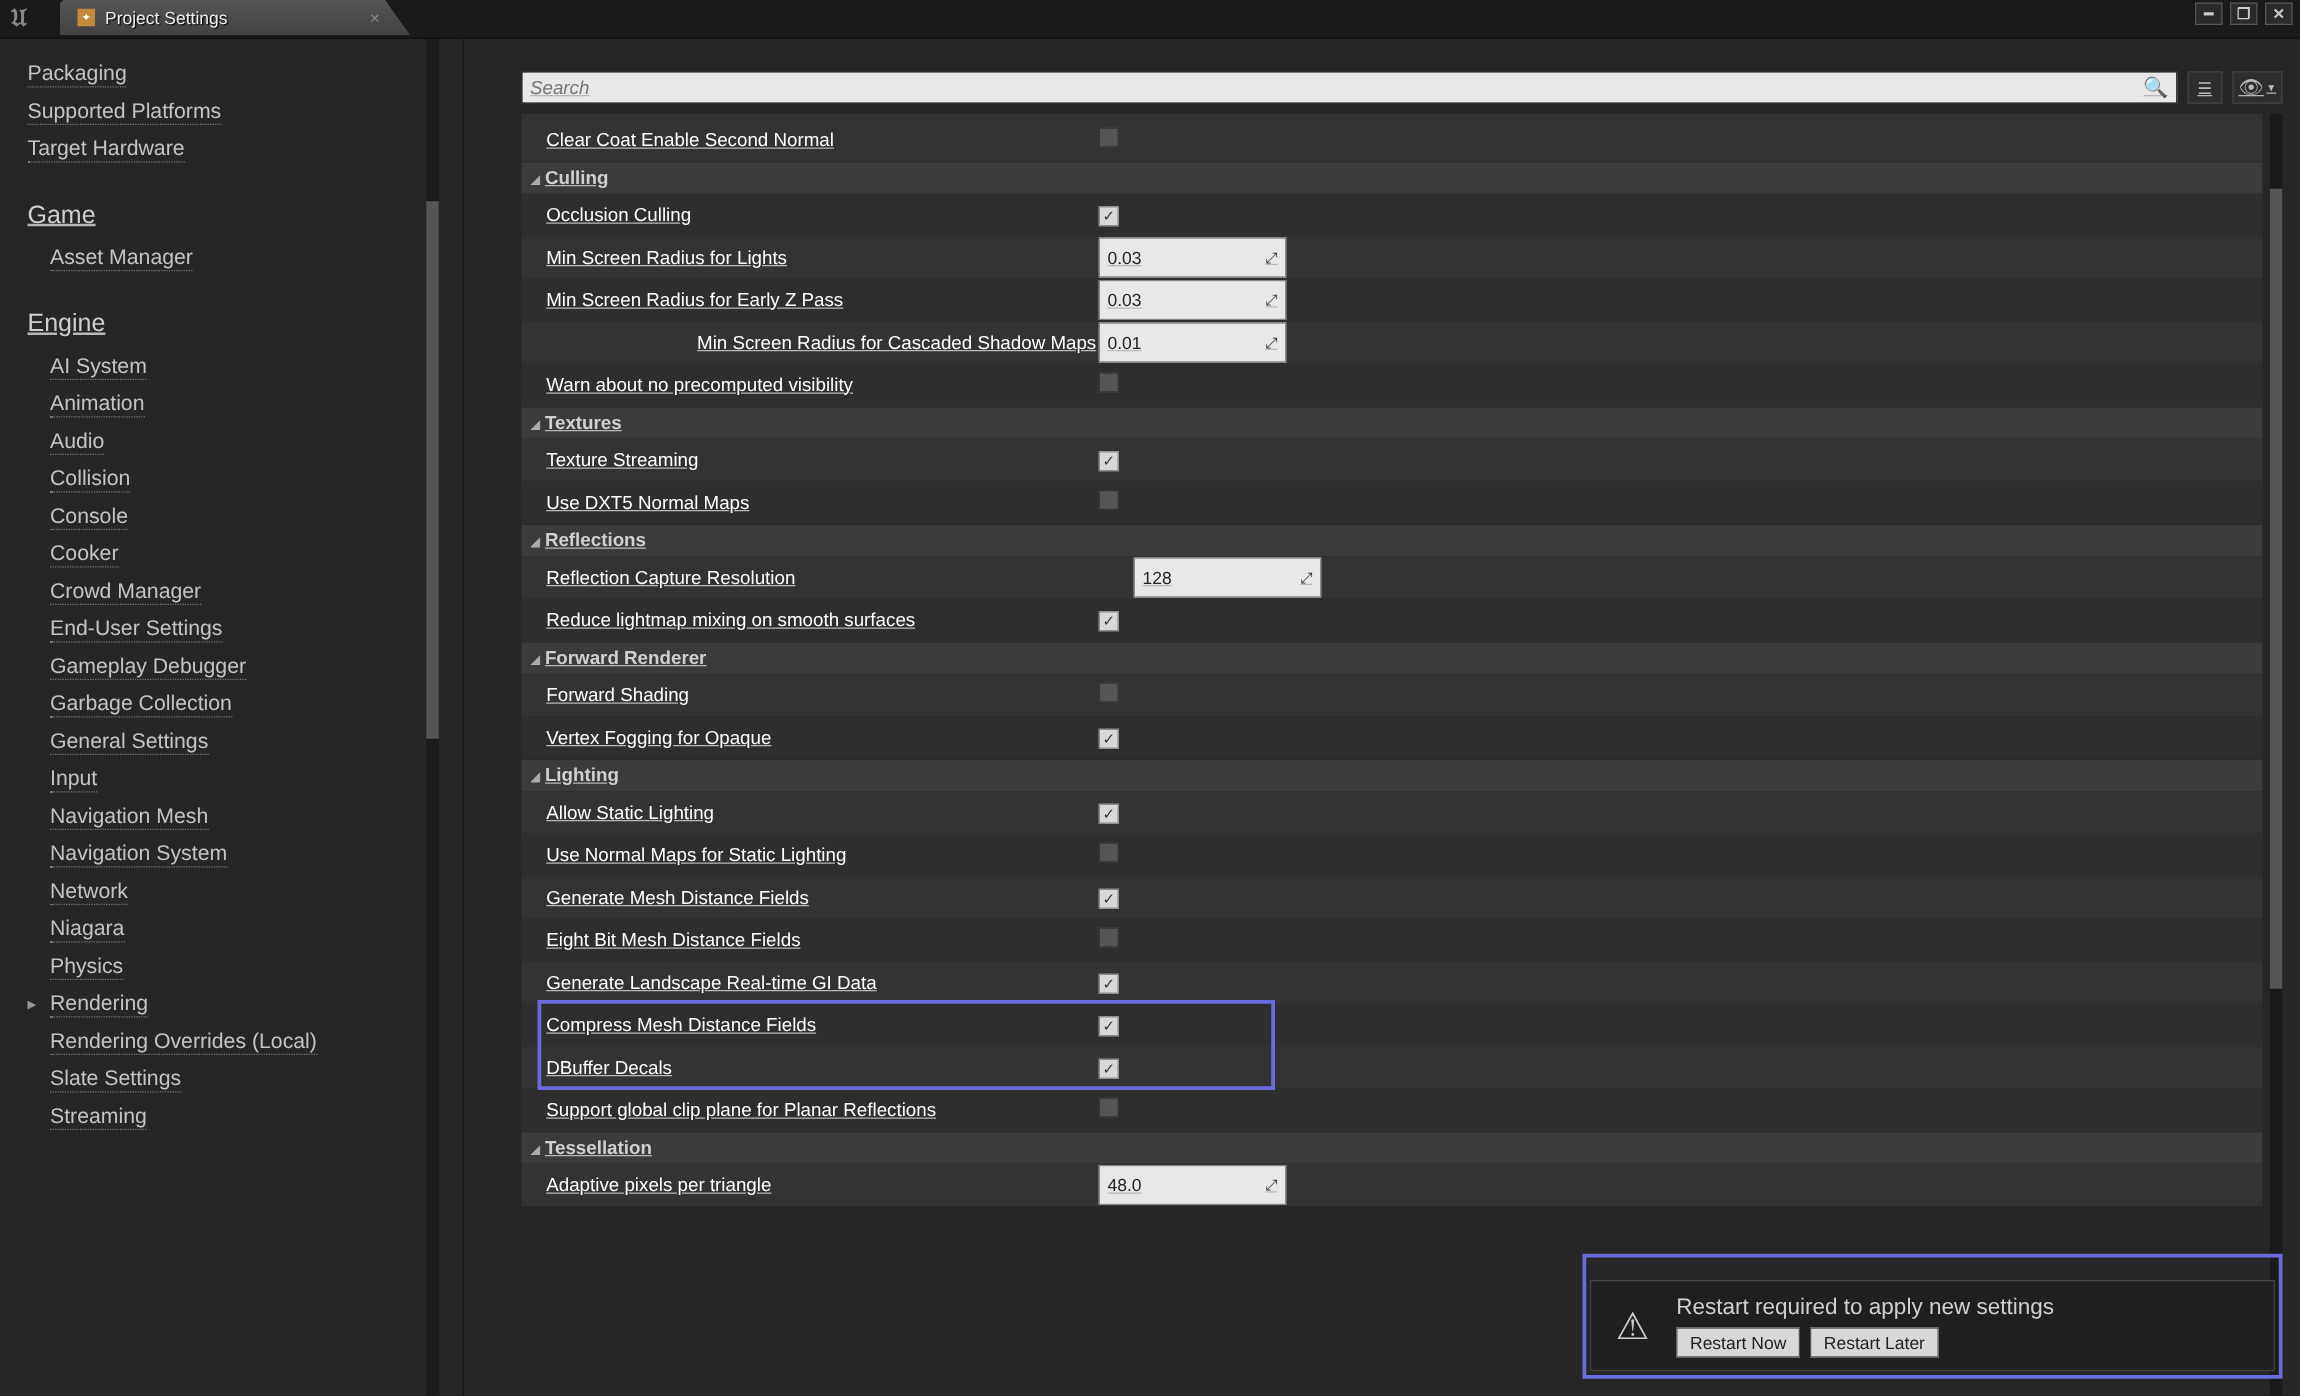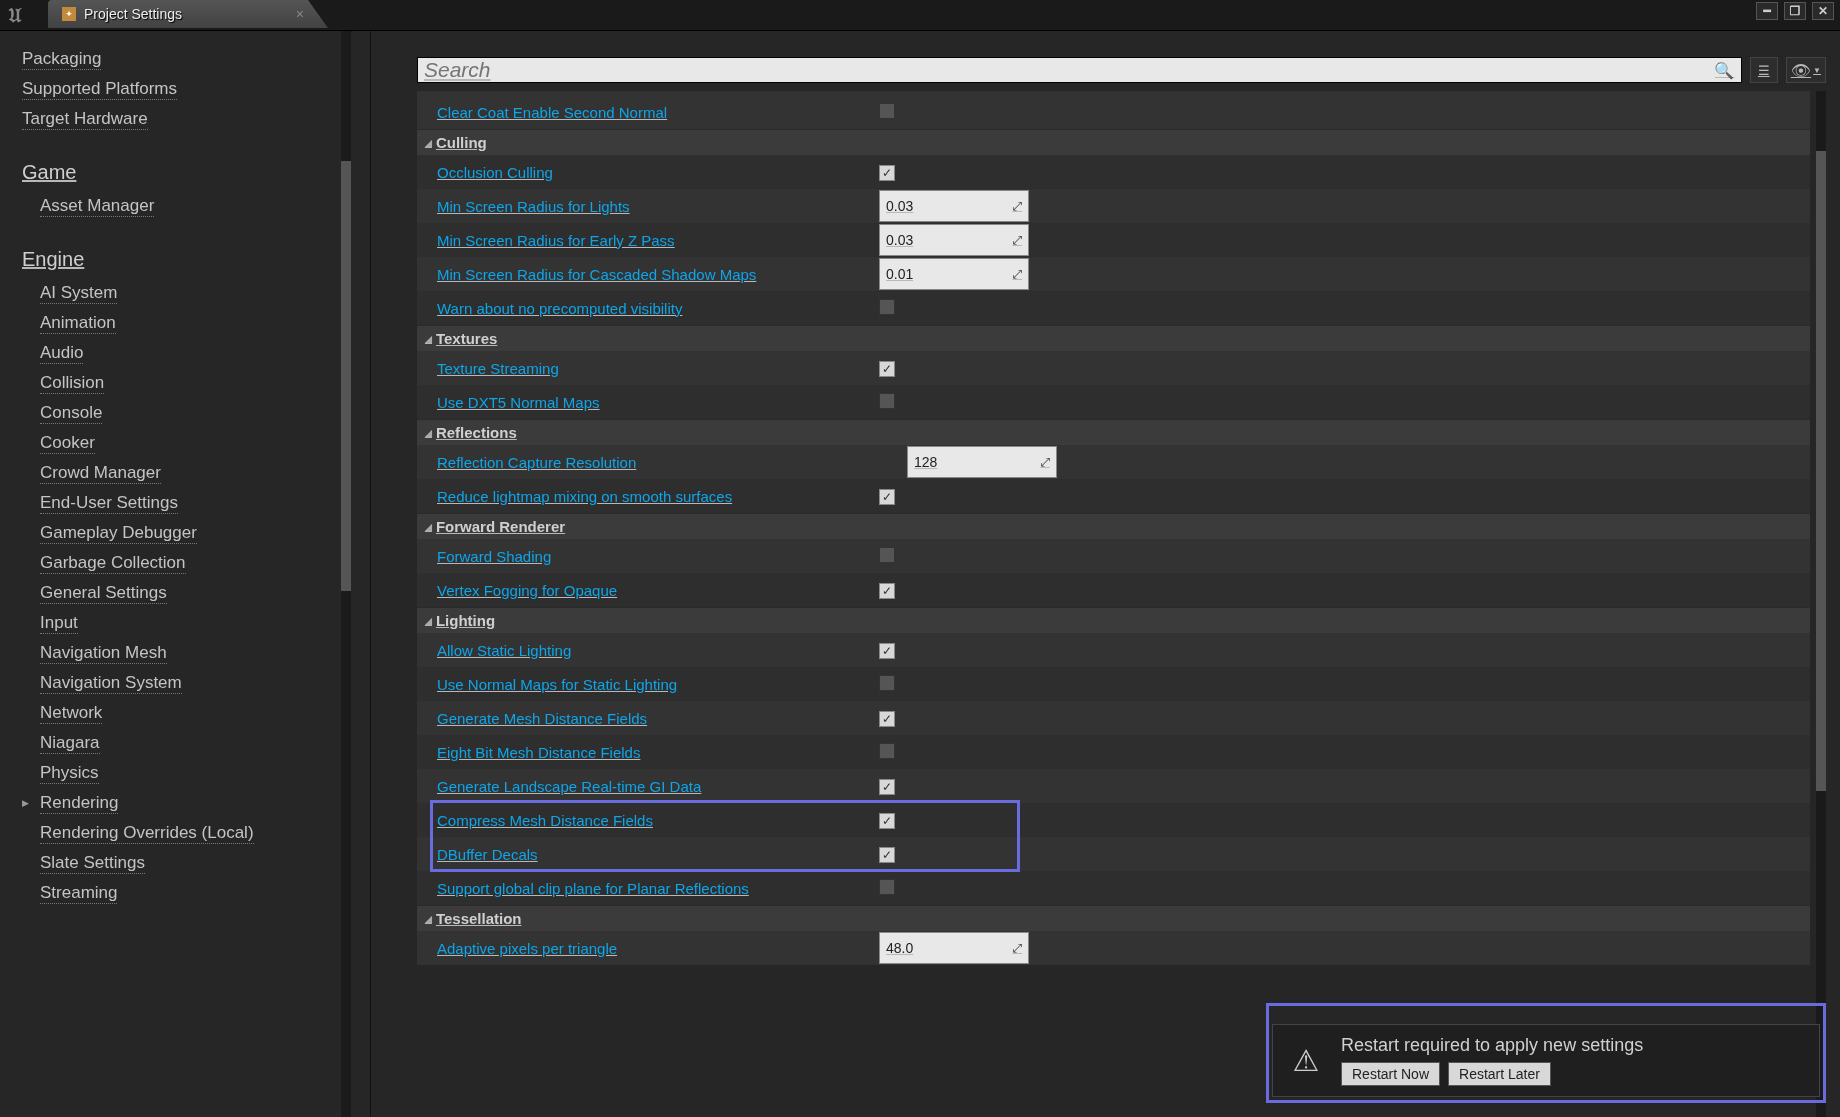"Search" .search-input { font-size: 21px -> 15px }
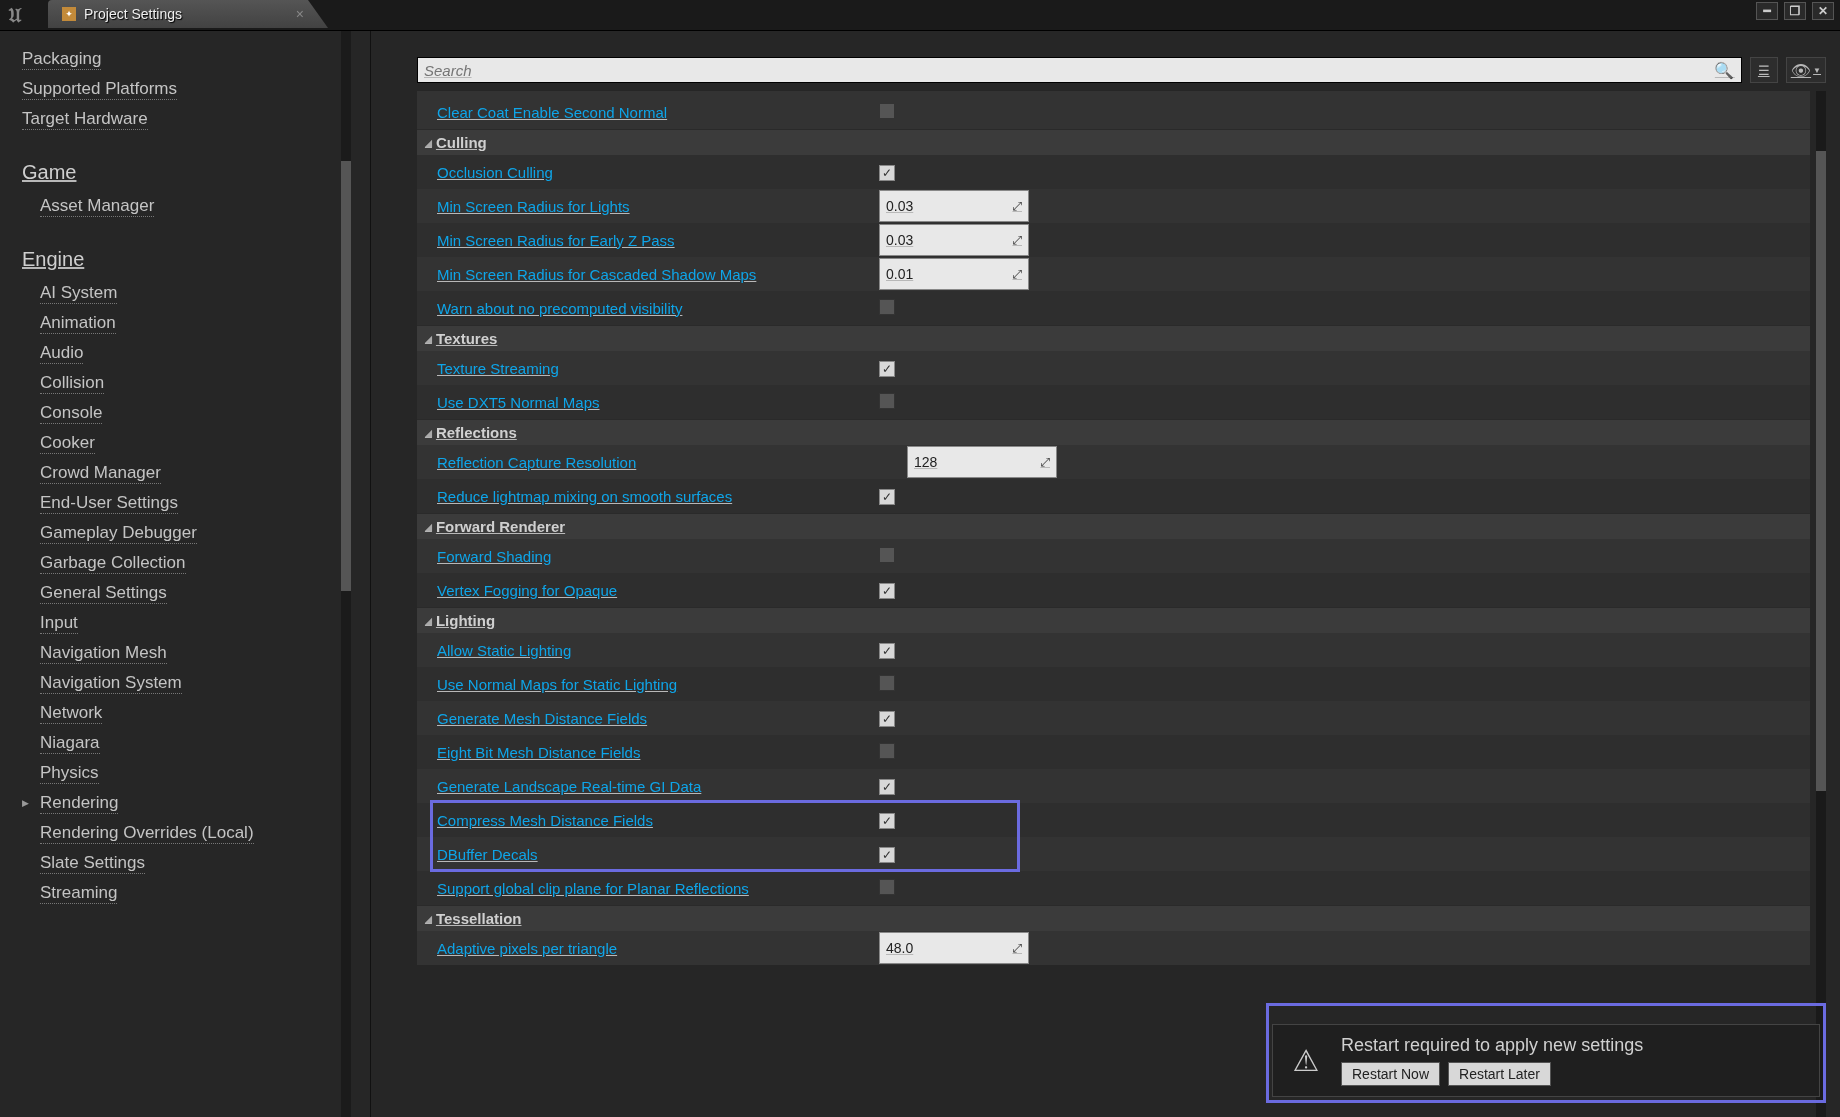"Clear Coat Enable Second Normal" .prop-label { color: #0ea5e9 -> #ffffff }
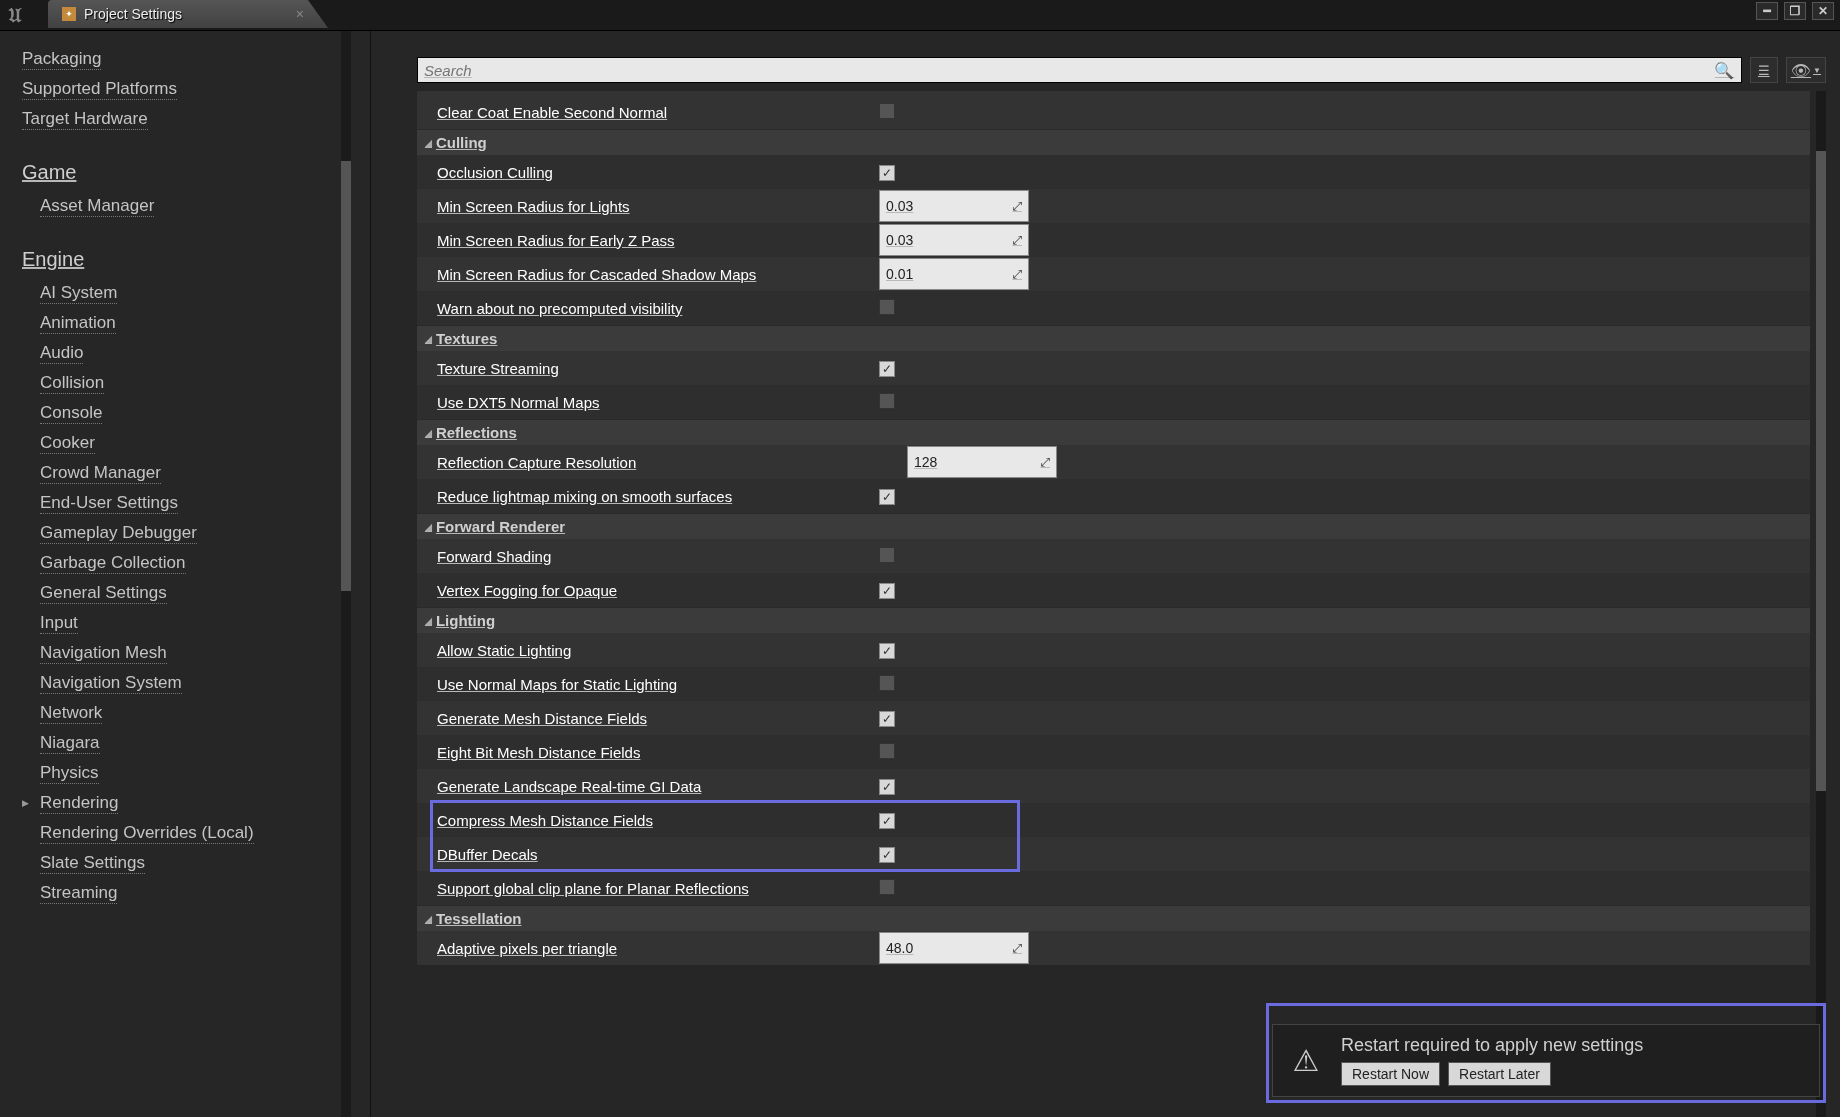"Min Screen Radius for Cascaded" div.prop-row { text-align: none -> right }
